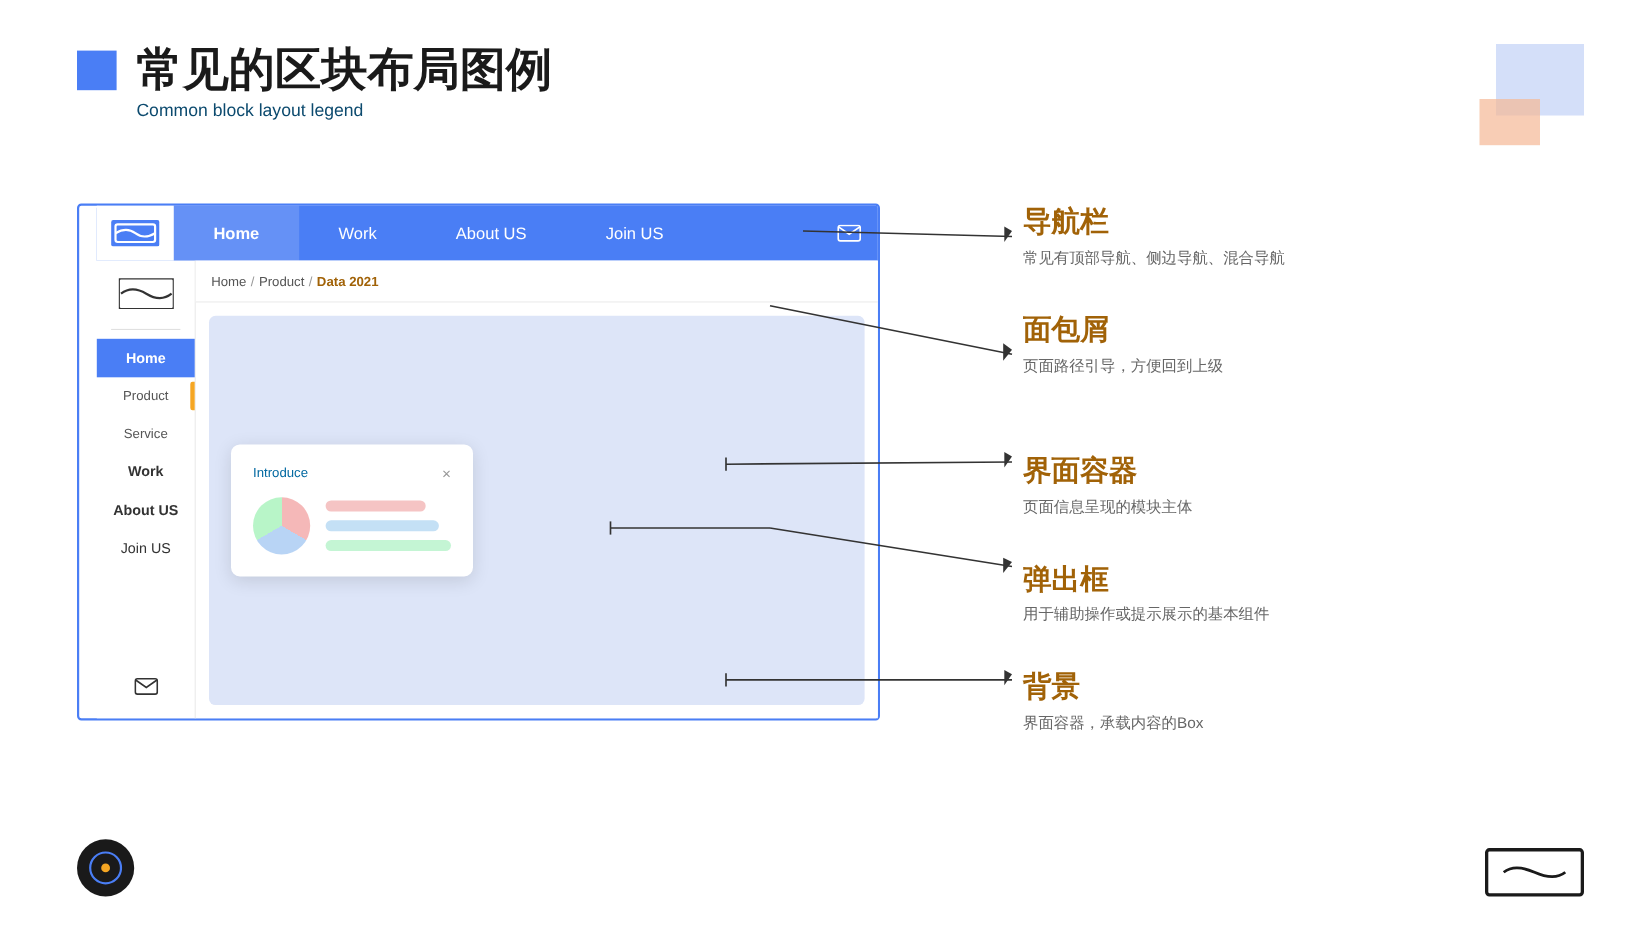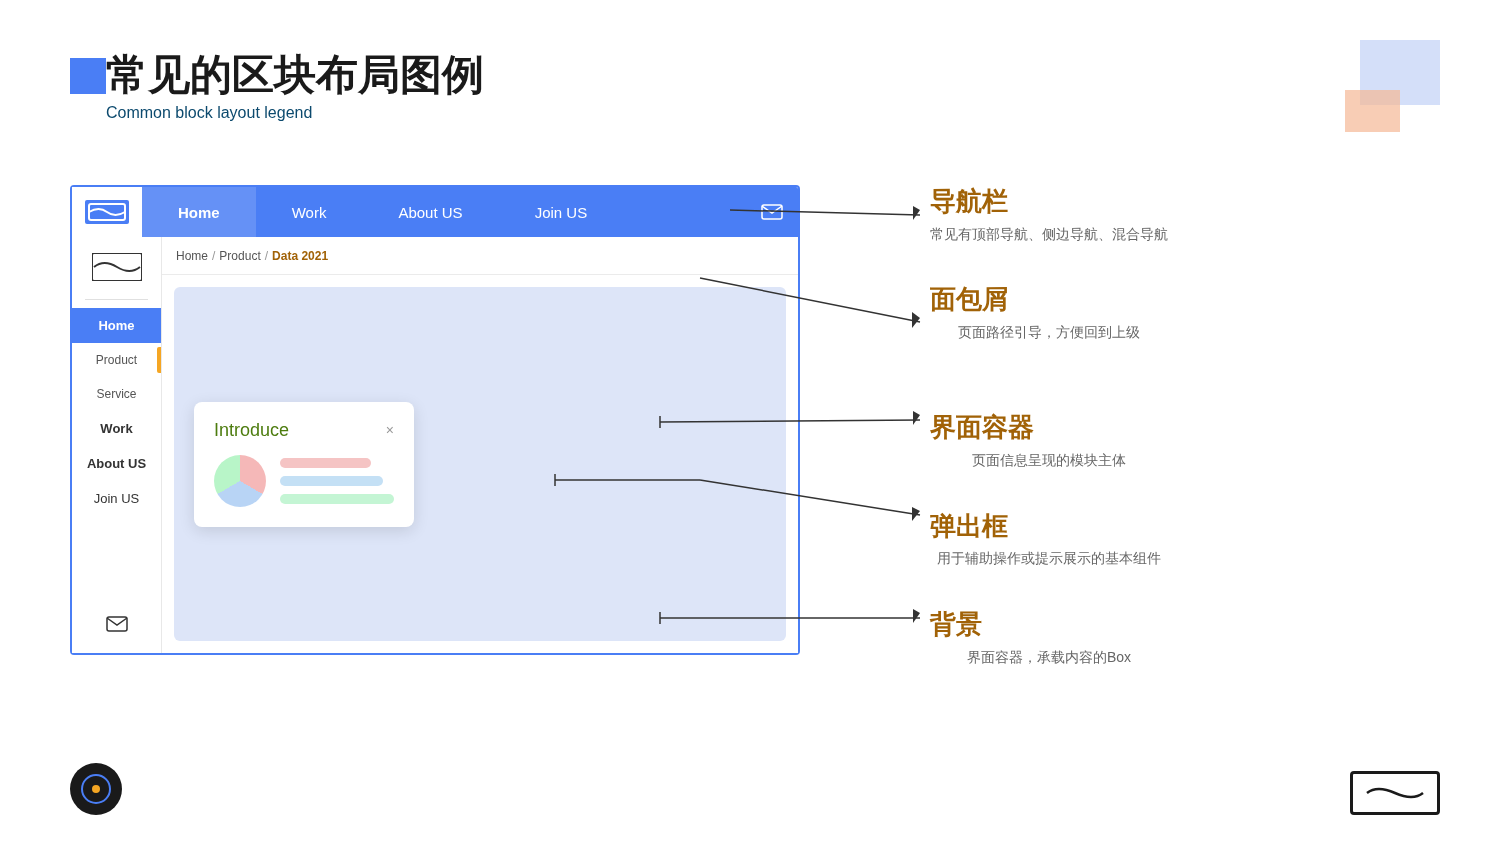"常见的区块布局图例" .page-header { gap: none -> 18px; top: 52px -> 40px }
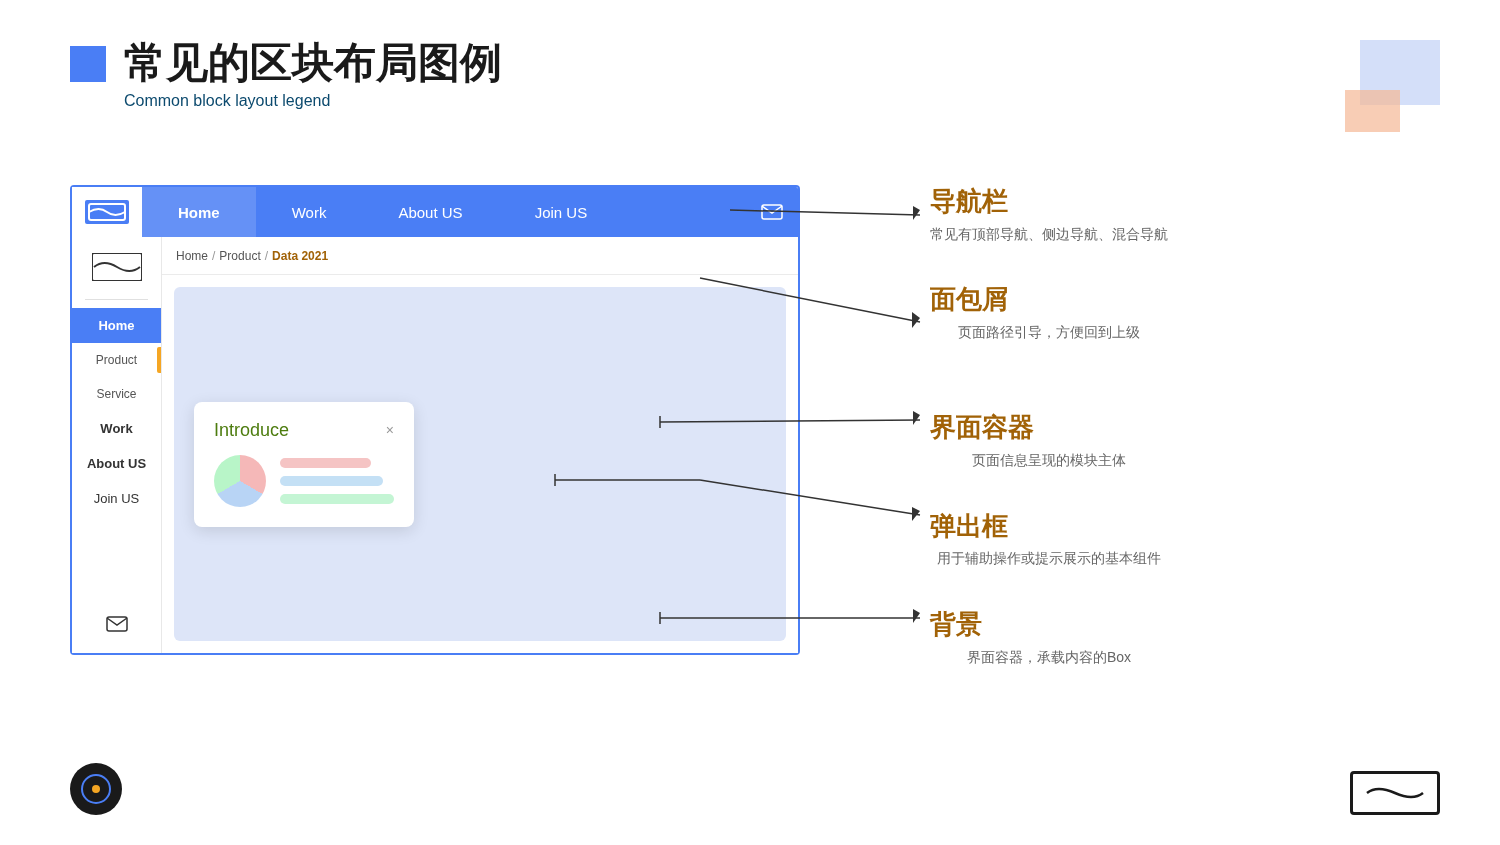"Home" .diagram-container { padding-left: none -> 16px }
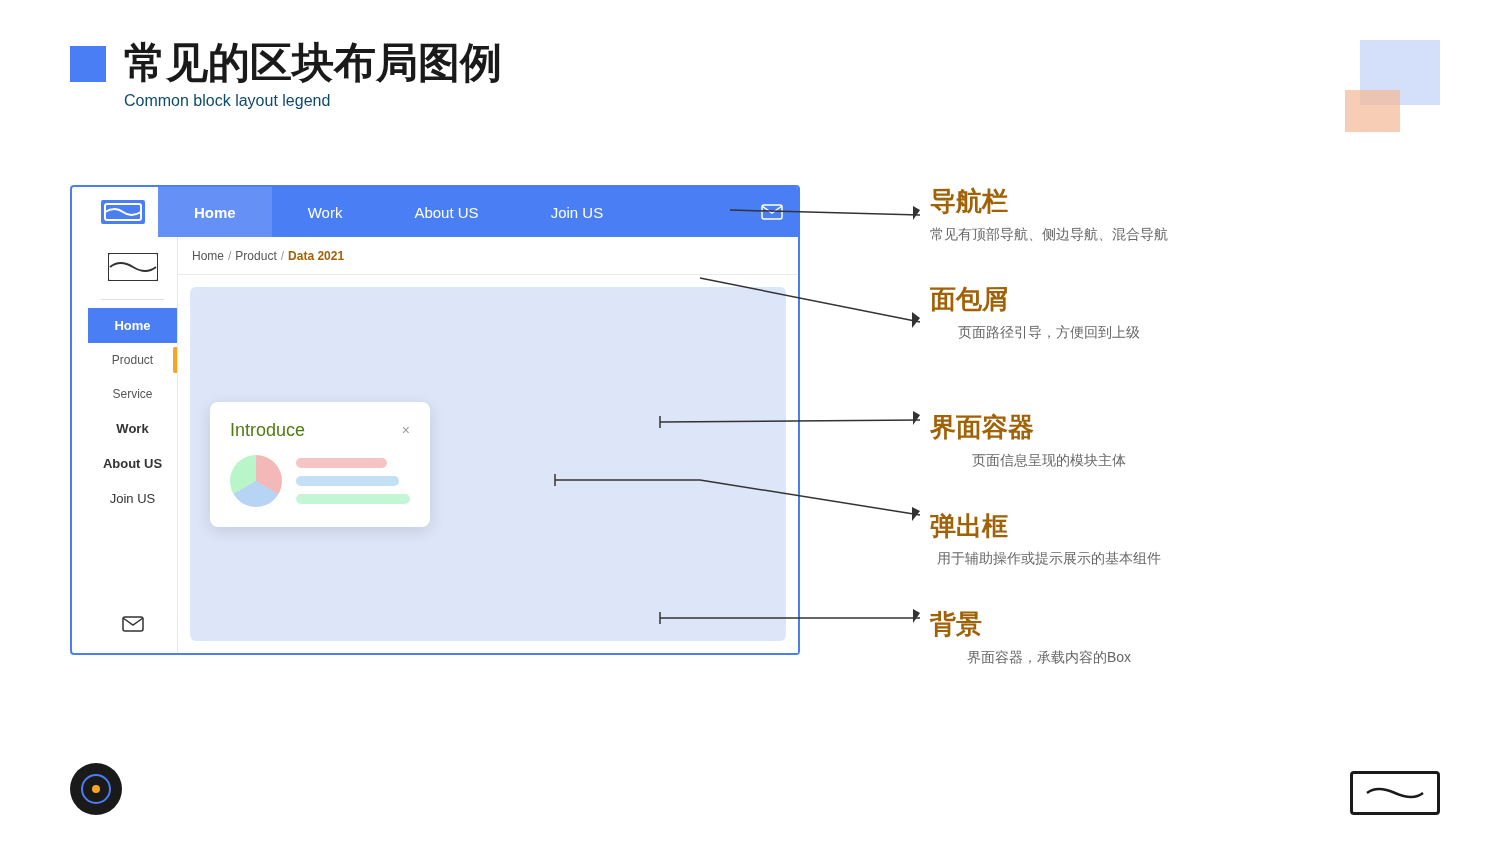"常见有顶部导航、侧边导航、混合导航" .annotation-desc { text-align: center -> none }
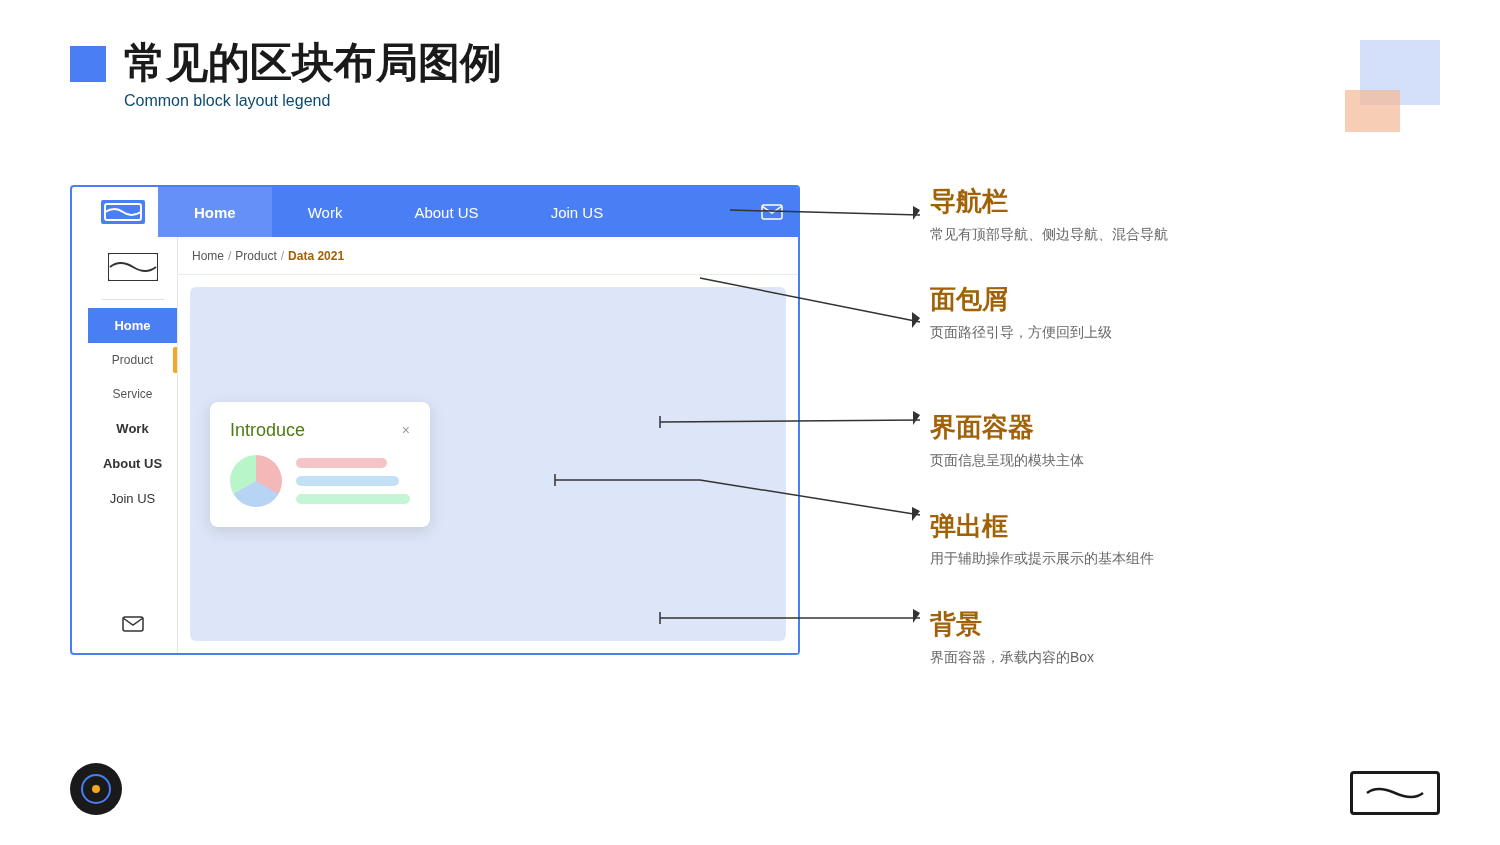"Introduce" .modal-title { color: #4d7c0f -> #0369a1; font-size: 18px -> 12px }
